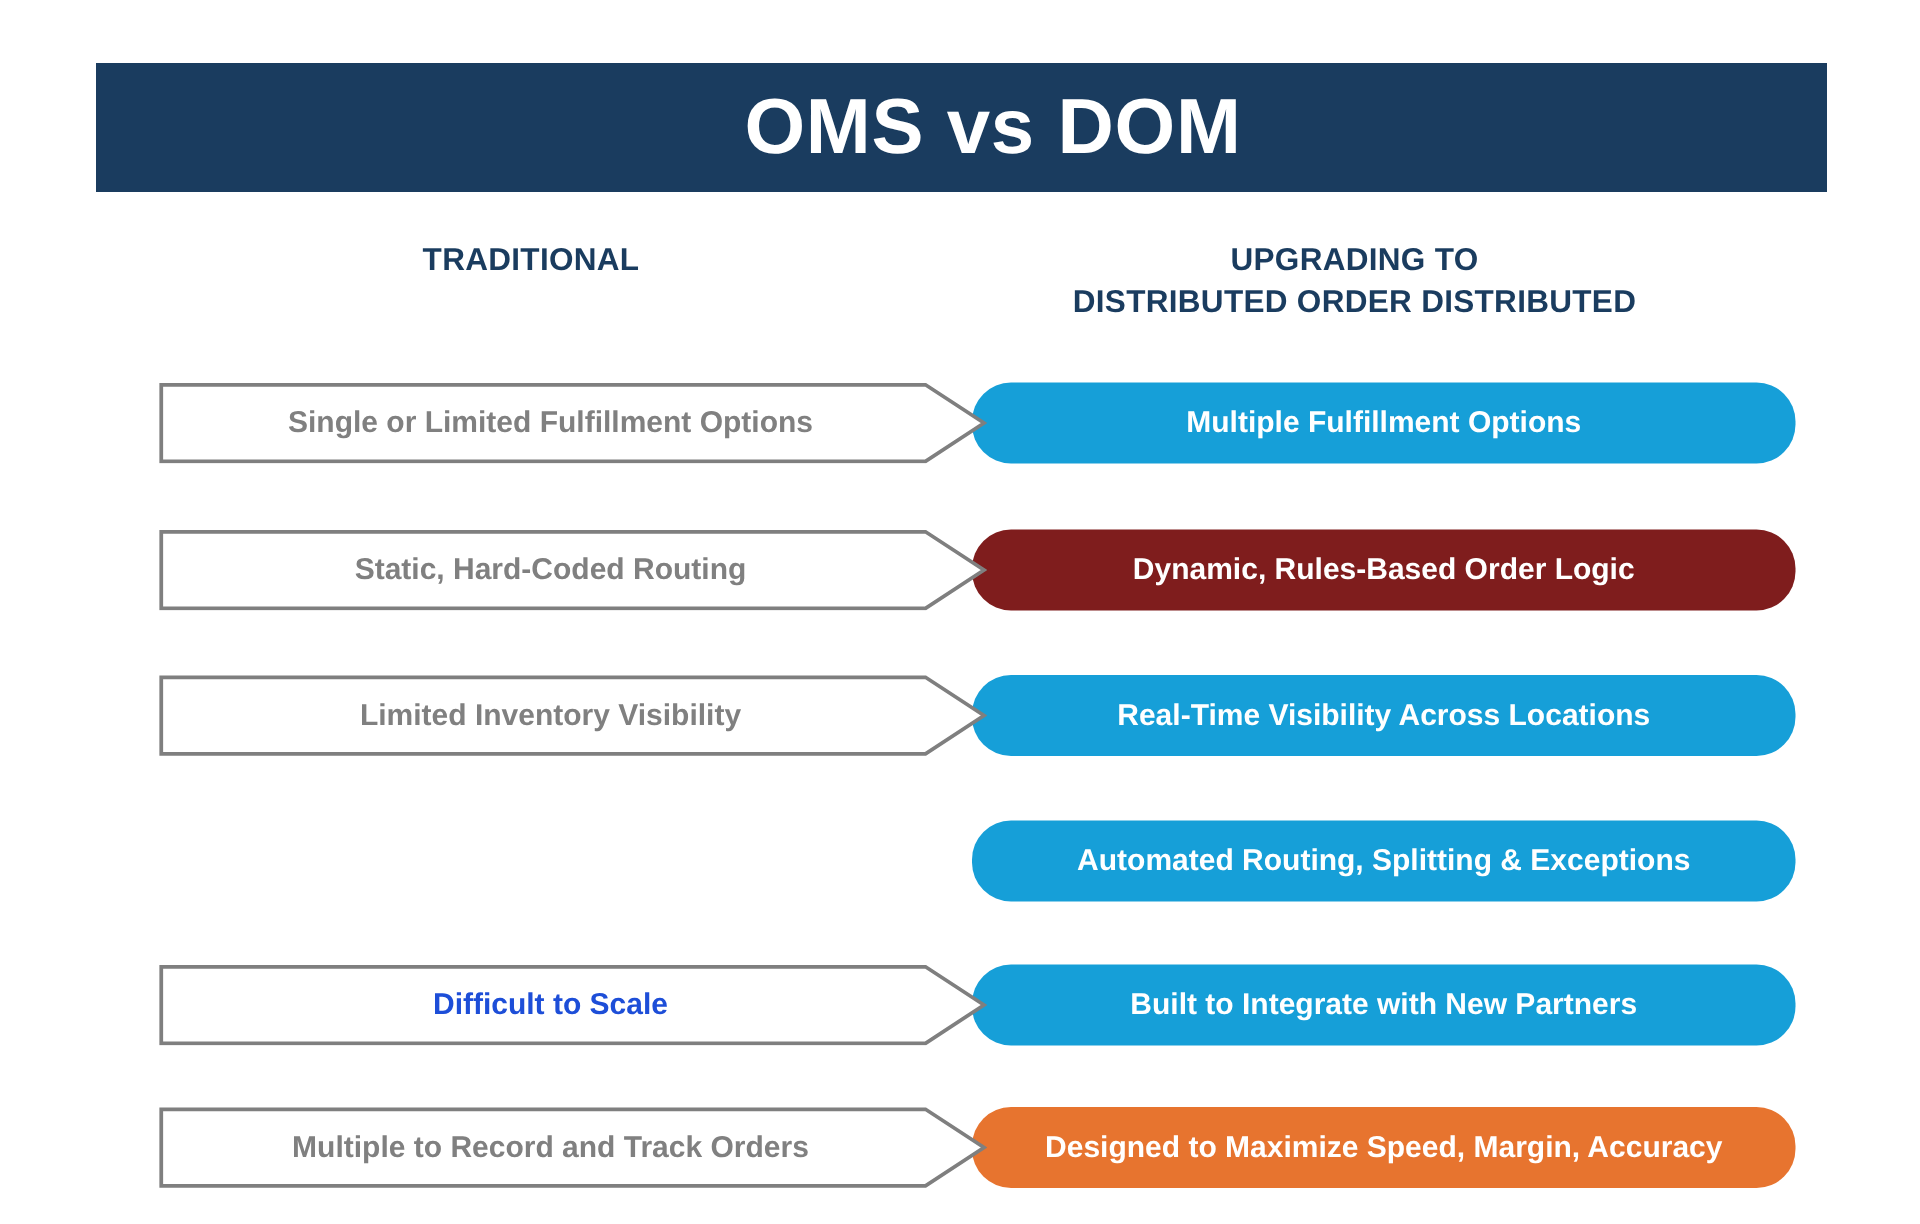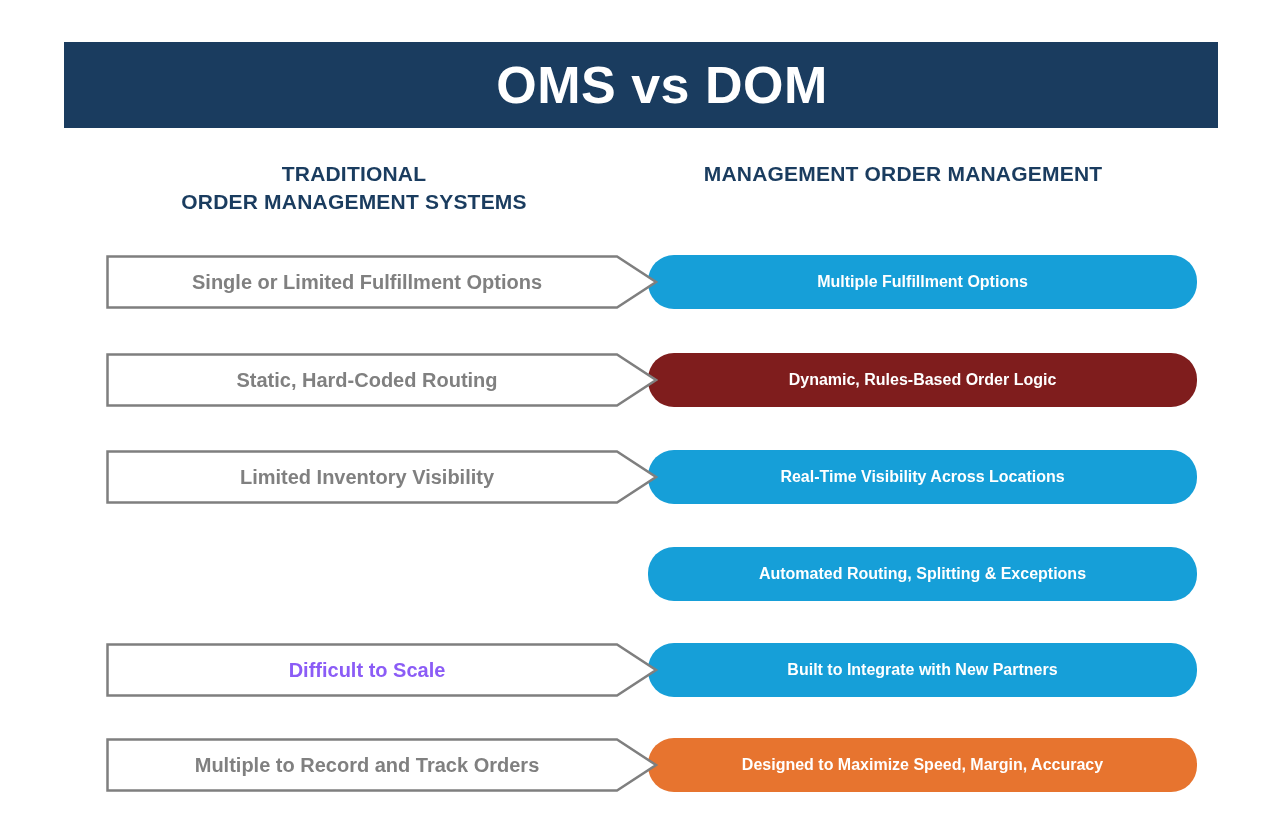"UPGRADING TO" div { html: none -> <div>UPGRADING TO</div> }
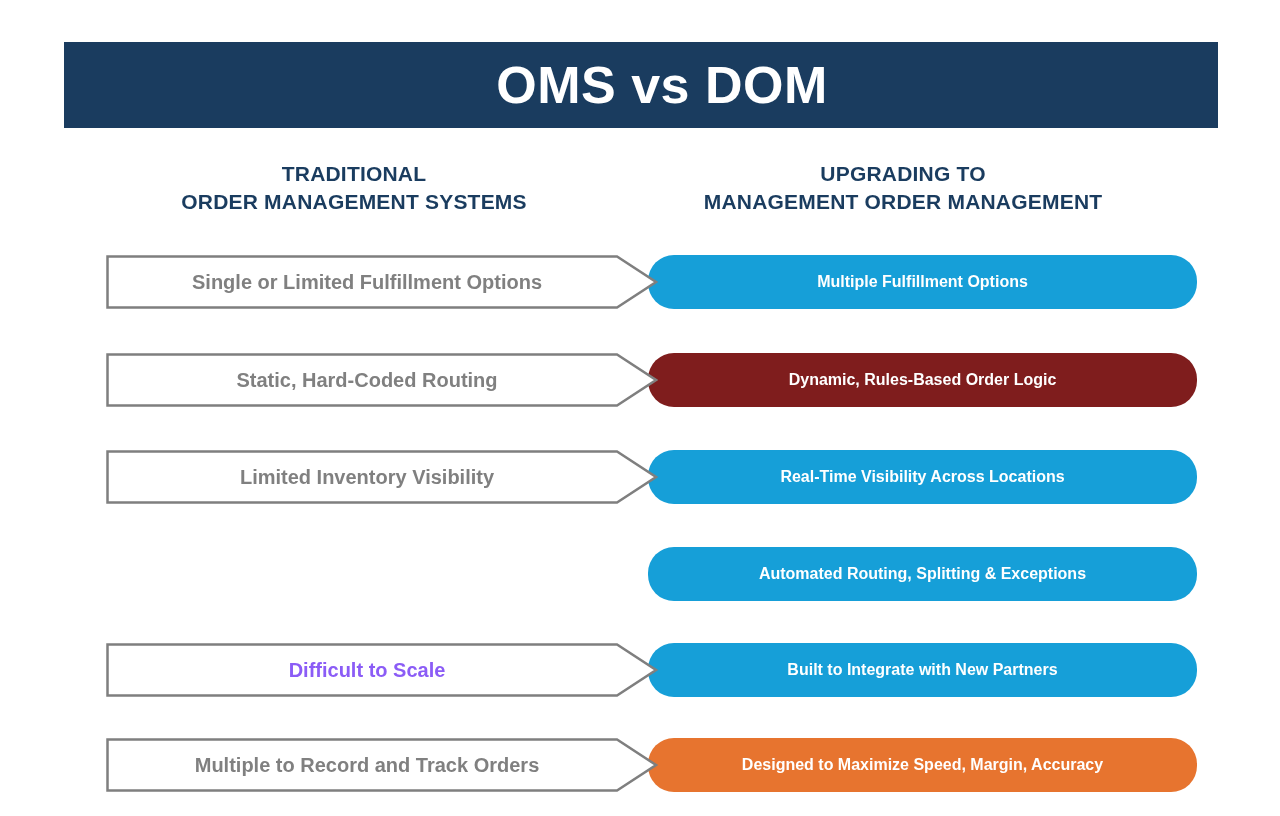"ORDER MANAGEMENT SYSTEMS" div { html: <div>ORDER MANAGEMENT SYSTEMS</div> -> none }
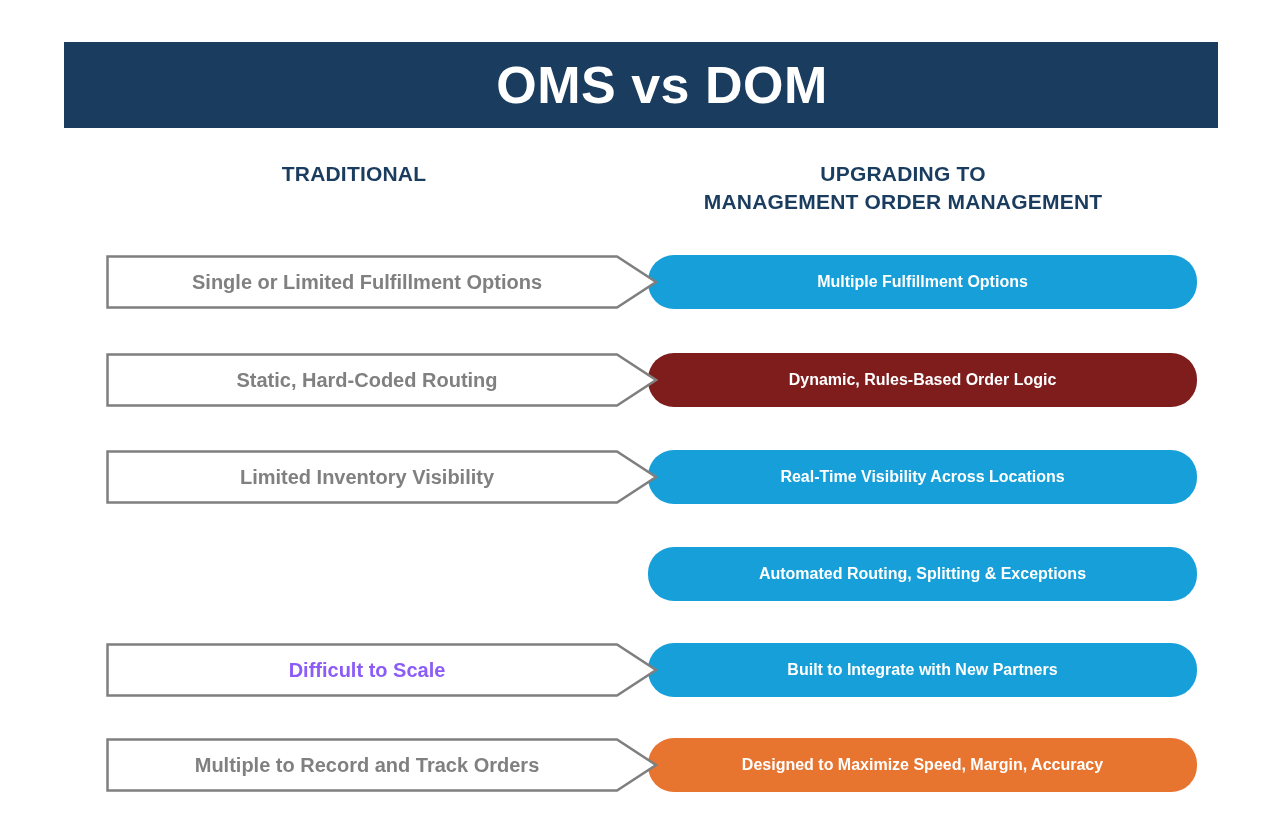"MANAGEMENT ORDER MANAGEMENT" div { text: MANAGEMENT ORDER MANAGEMENT -> DISTRIBUTED ORDER DISTRIBUTED }
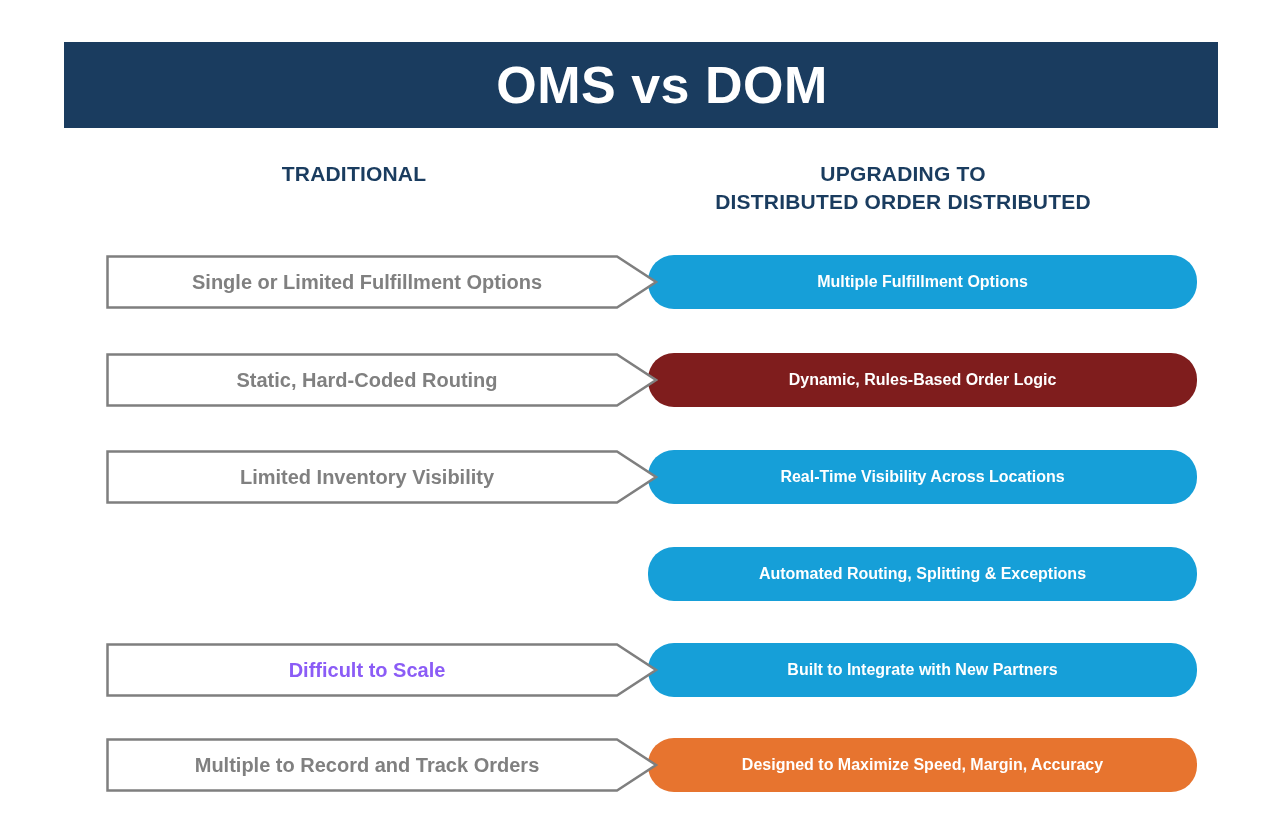"Multiple Fulfillment Options" .pill { font-size: 16px -> 20px }
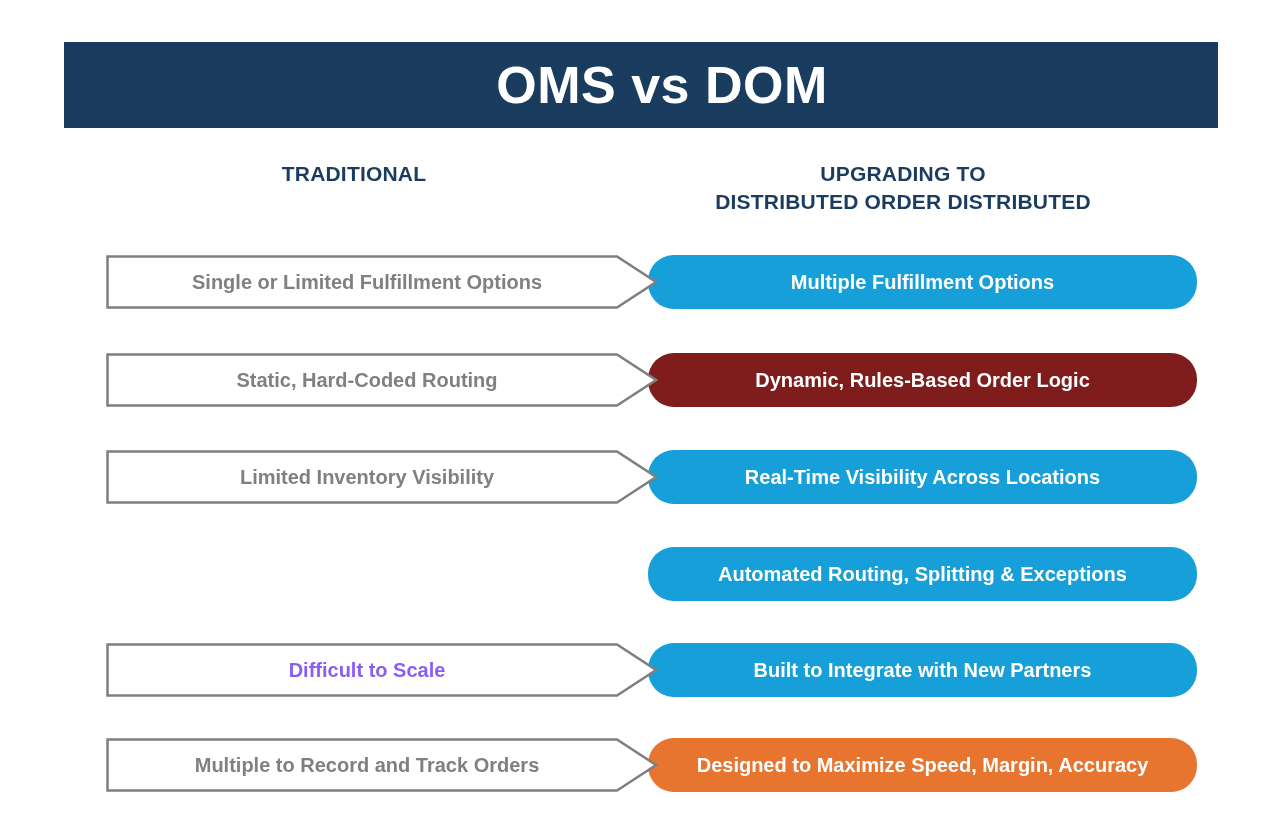"Difficult to Scale" span.left-label { color: #8b5cf6 -> #1d4ed8 }
